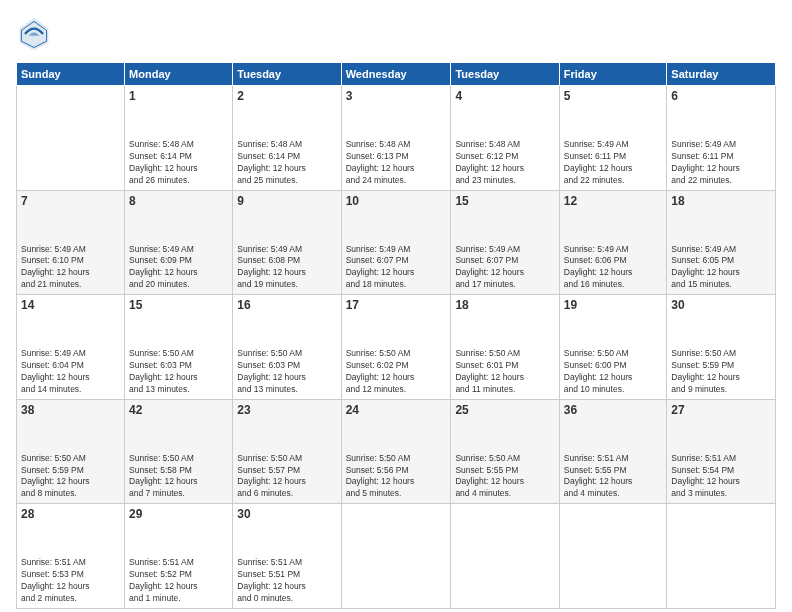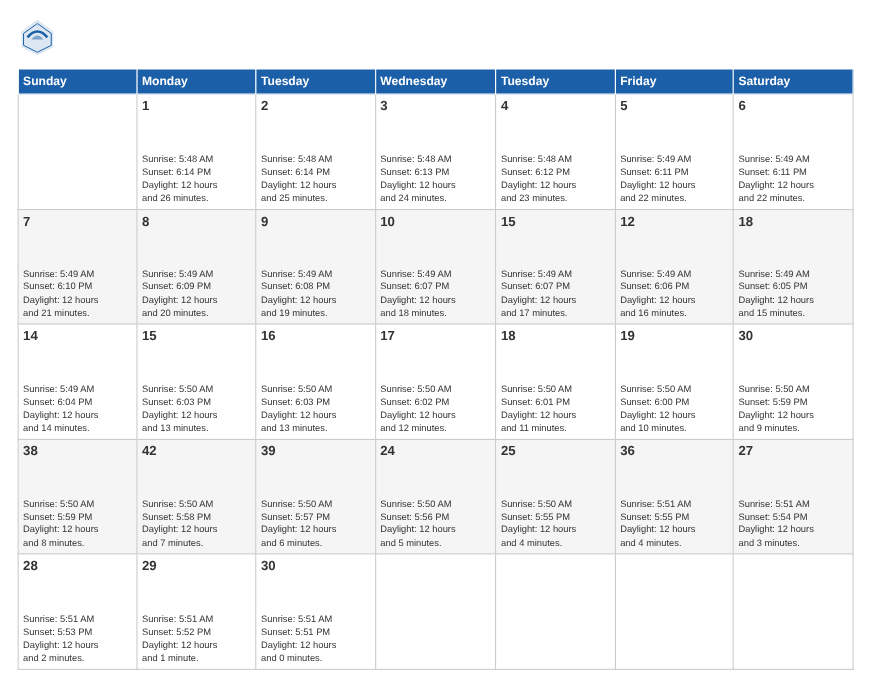"39" span.day-number { text: 39 -> 23 }
